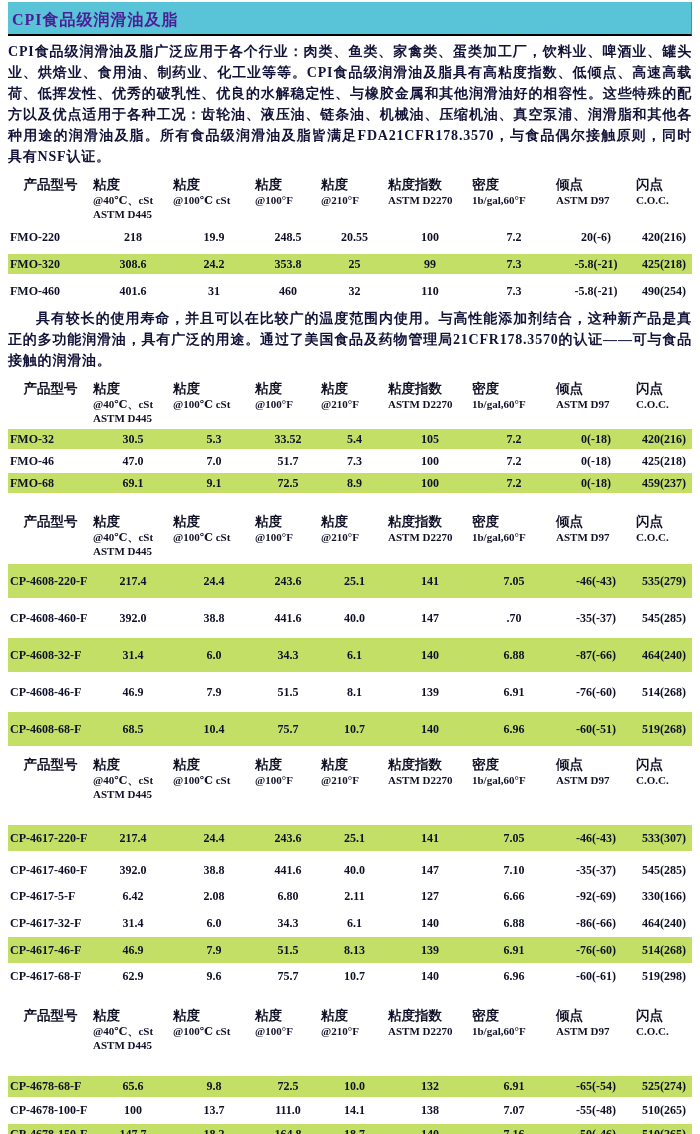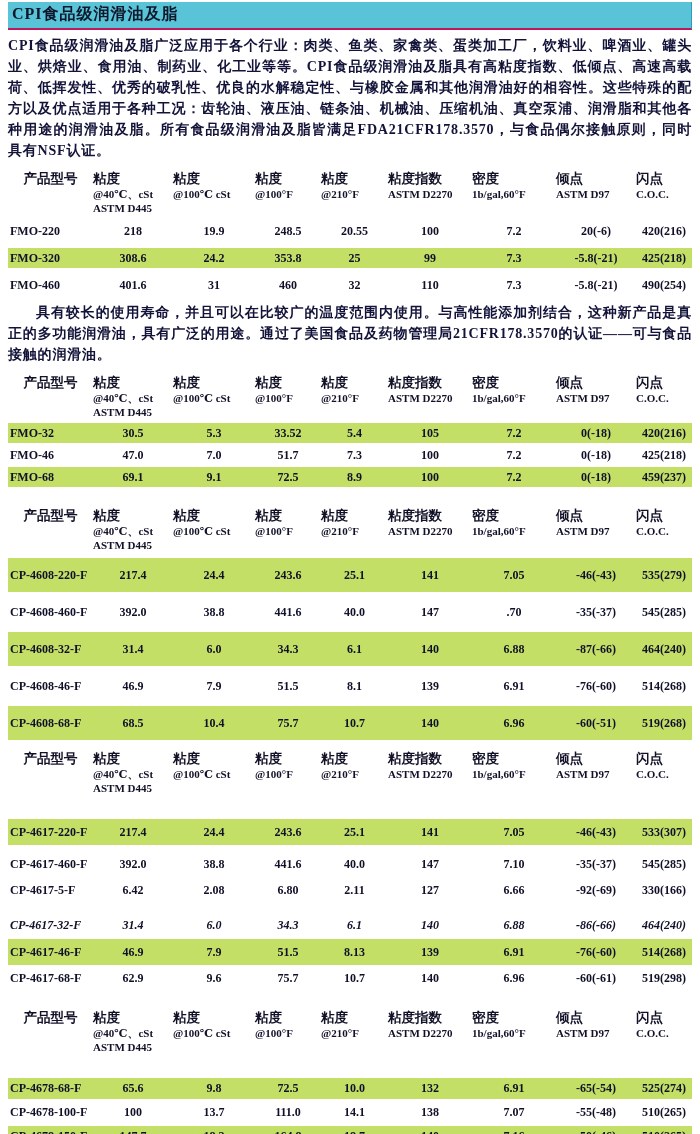"CPI食品级润滑油及脂" .section-bar { border-bottom: 2px solid #be185d -> 2px solid #000000; color: #0f172a -> #4c1d95; padding: 2px 6px 3px 4px -> 8px 6px 3px 4px }
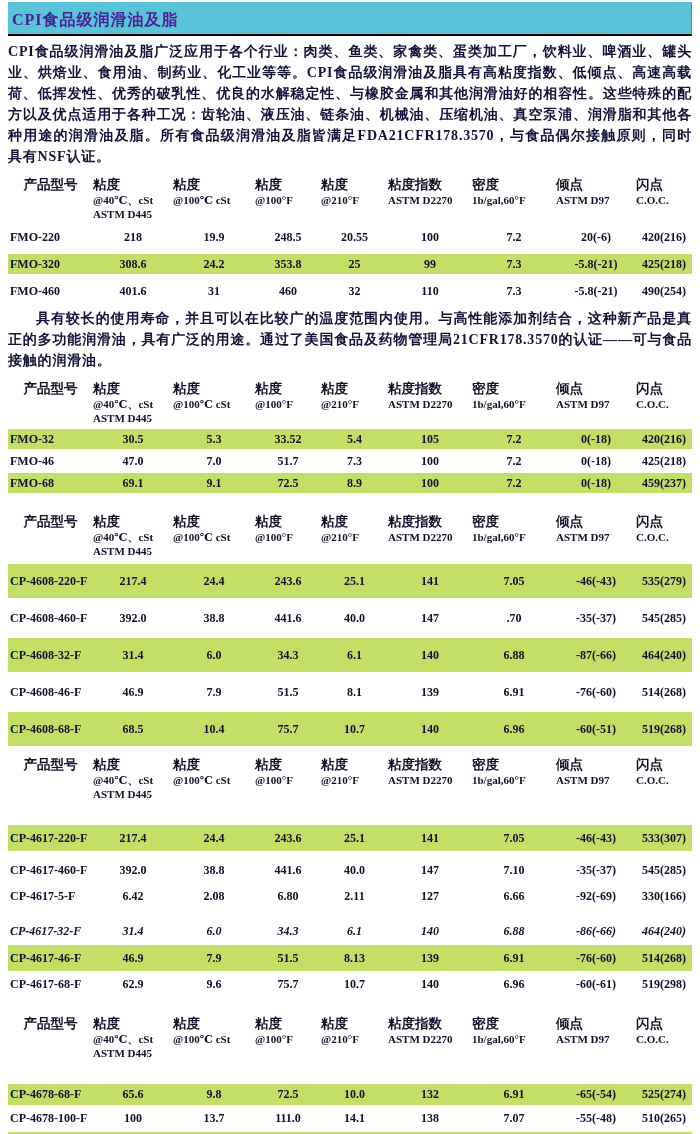"CP-4617-32-F" #t3 .trow:nth-of-type(5) { font-style: italic -> none; margin-top: 12px -> 4px }
